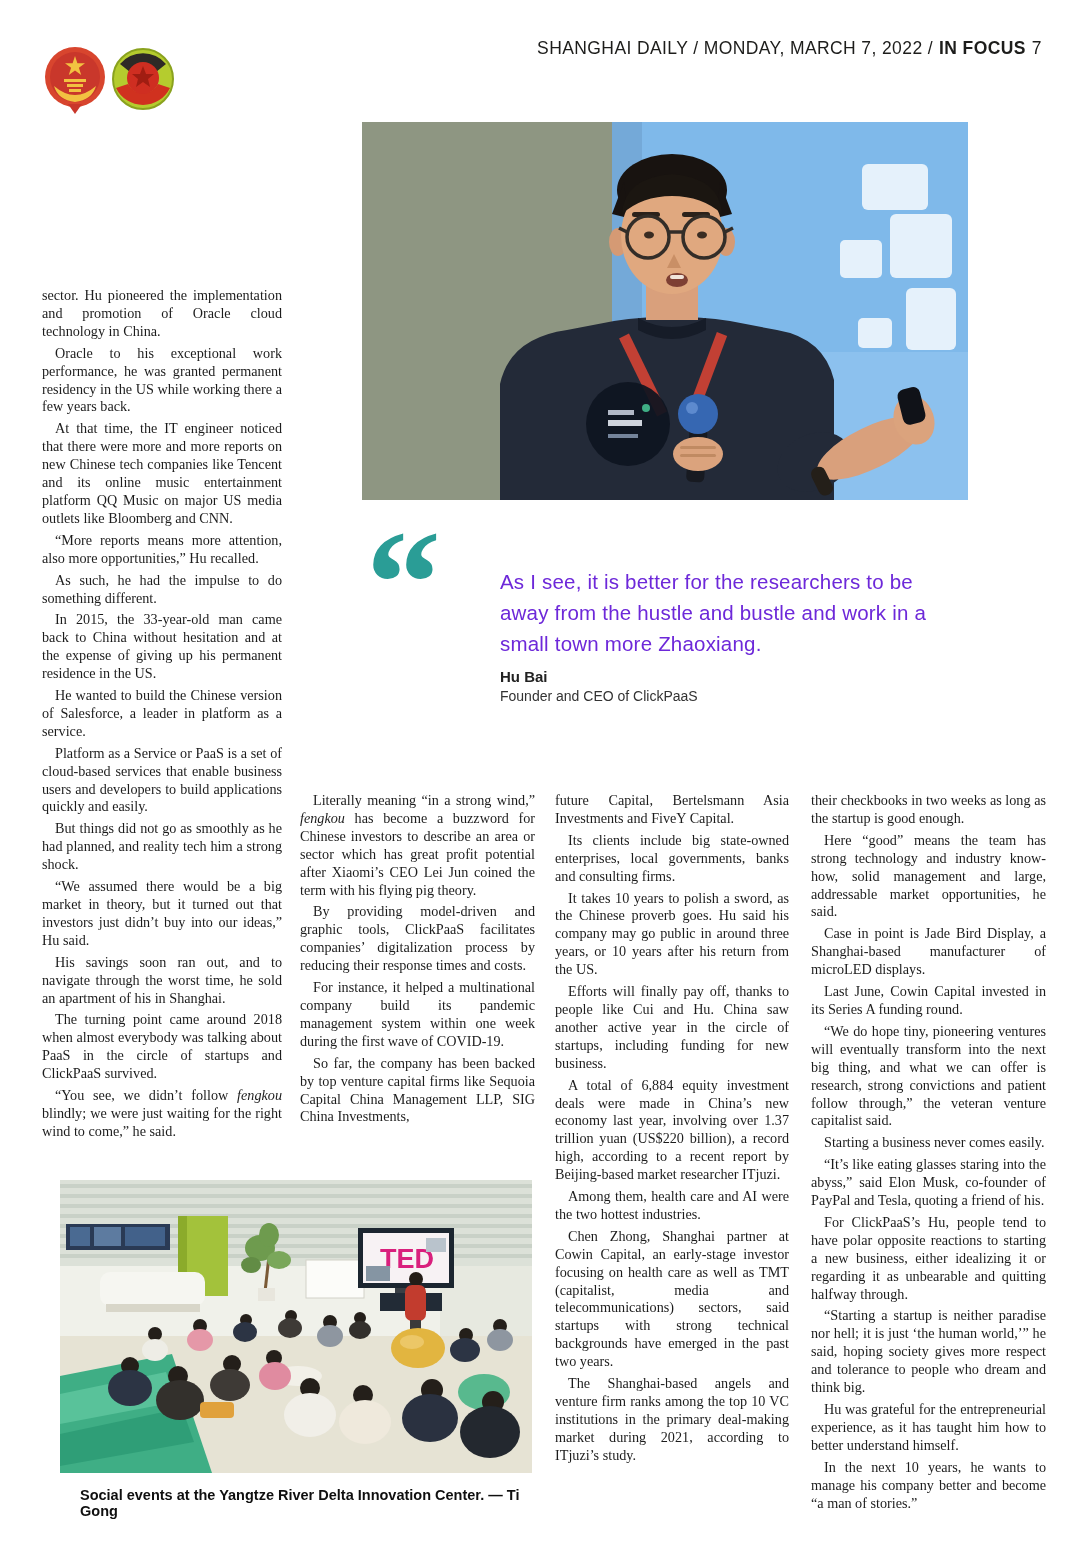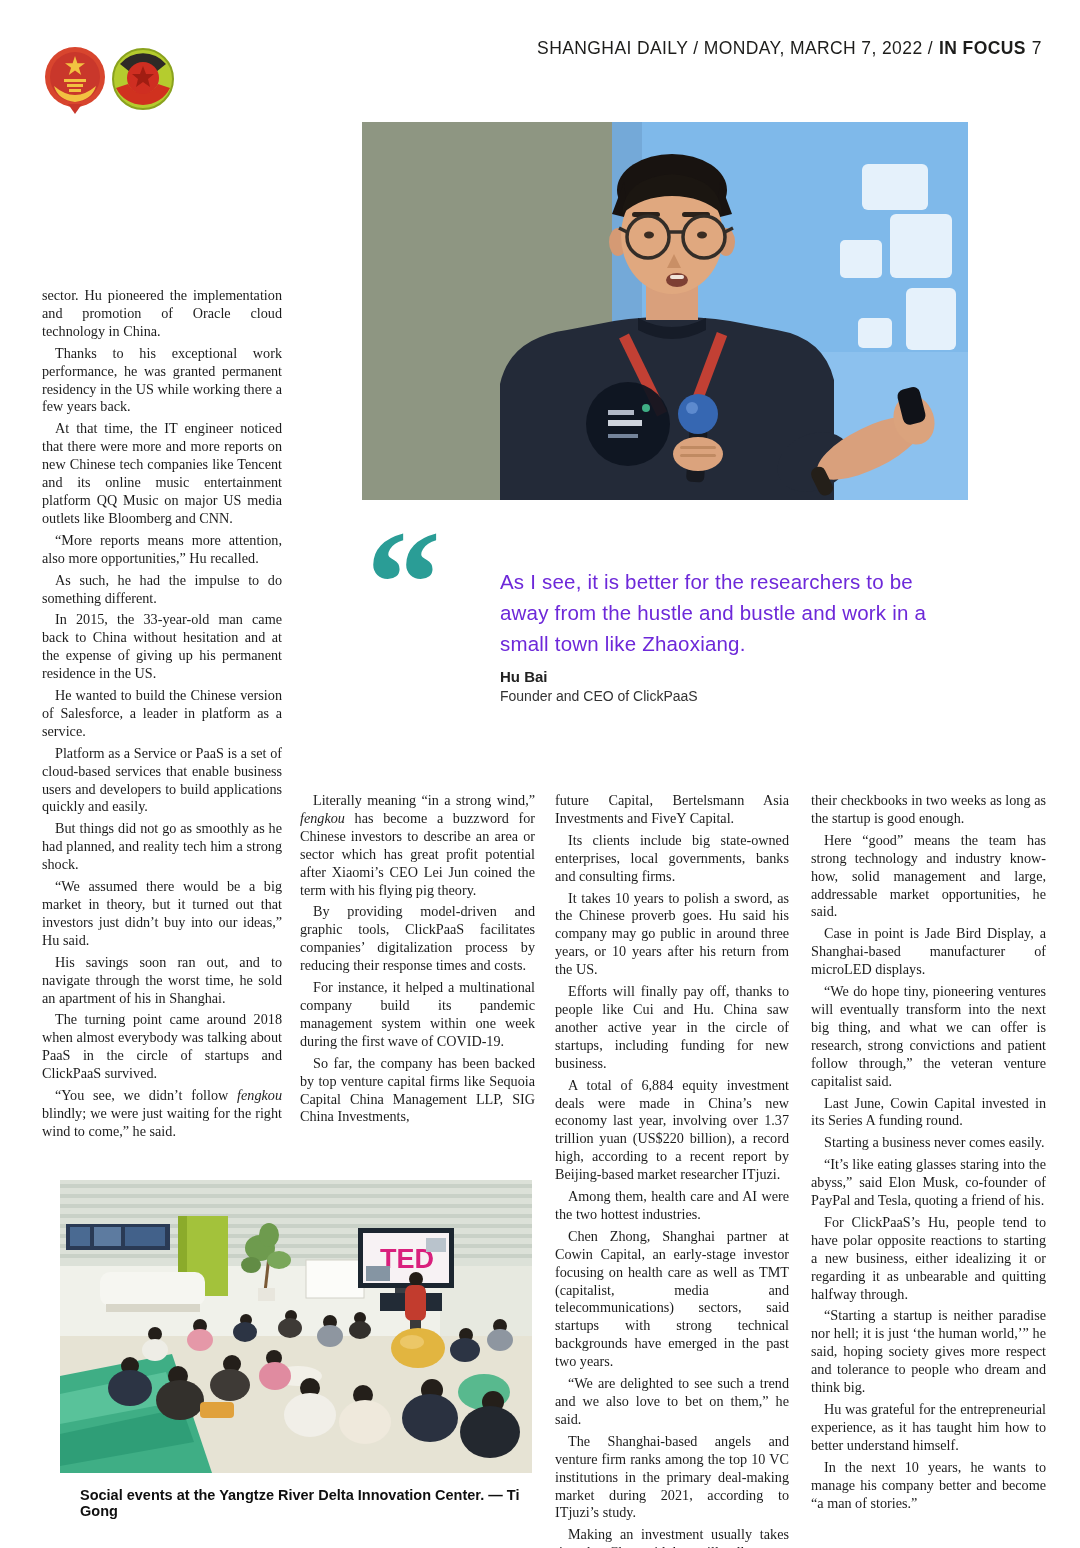"Thanks to his exceptional work" p { text: Thanks -> Oracle }
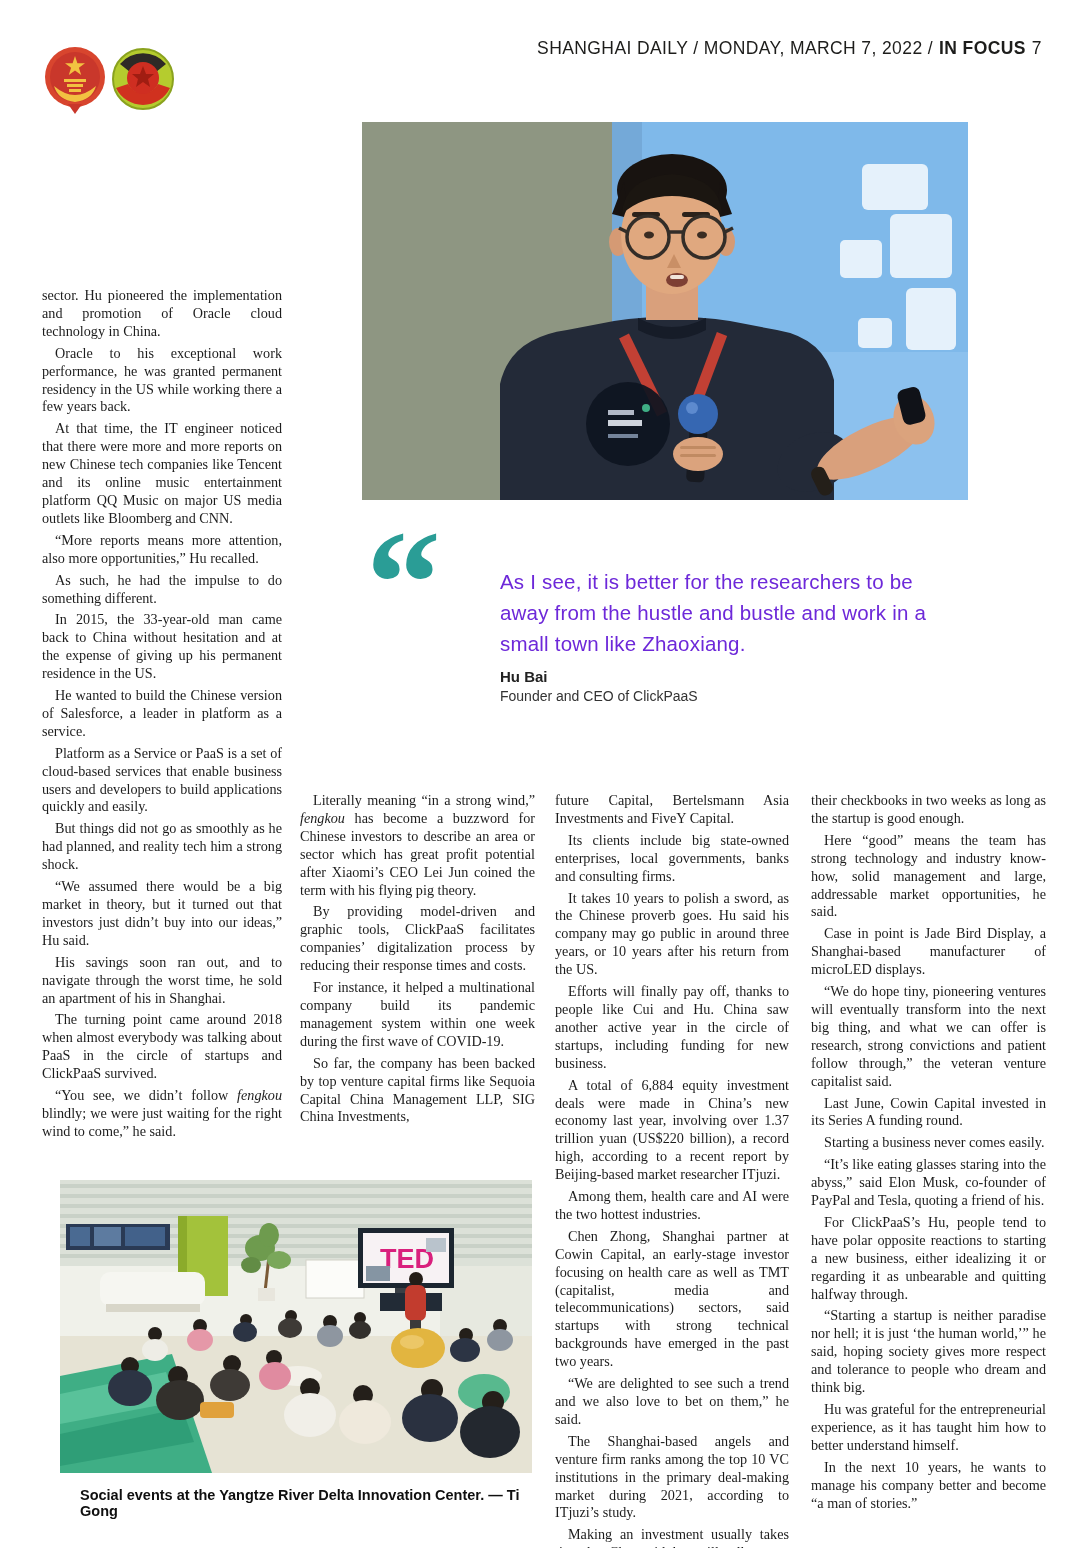"small town like Zhaoxiang." div.qline { text: like -> more }
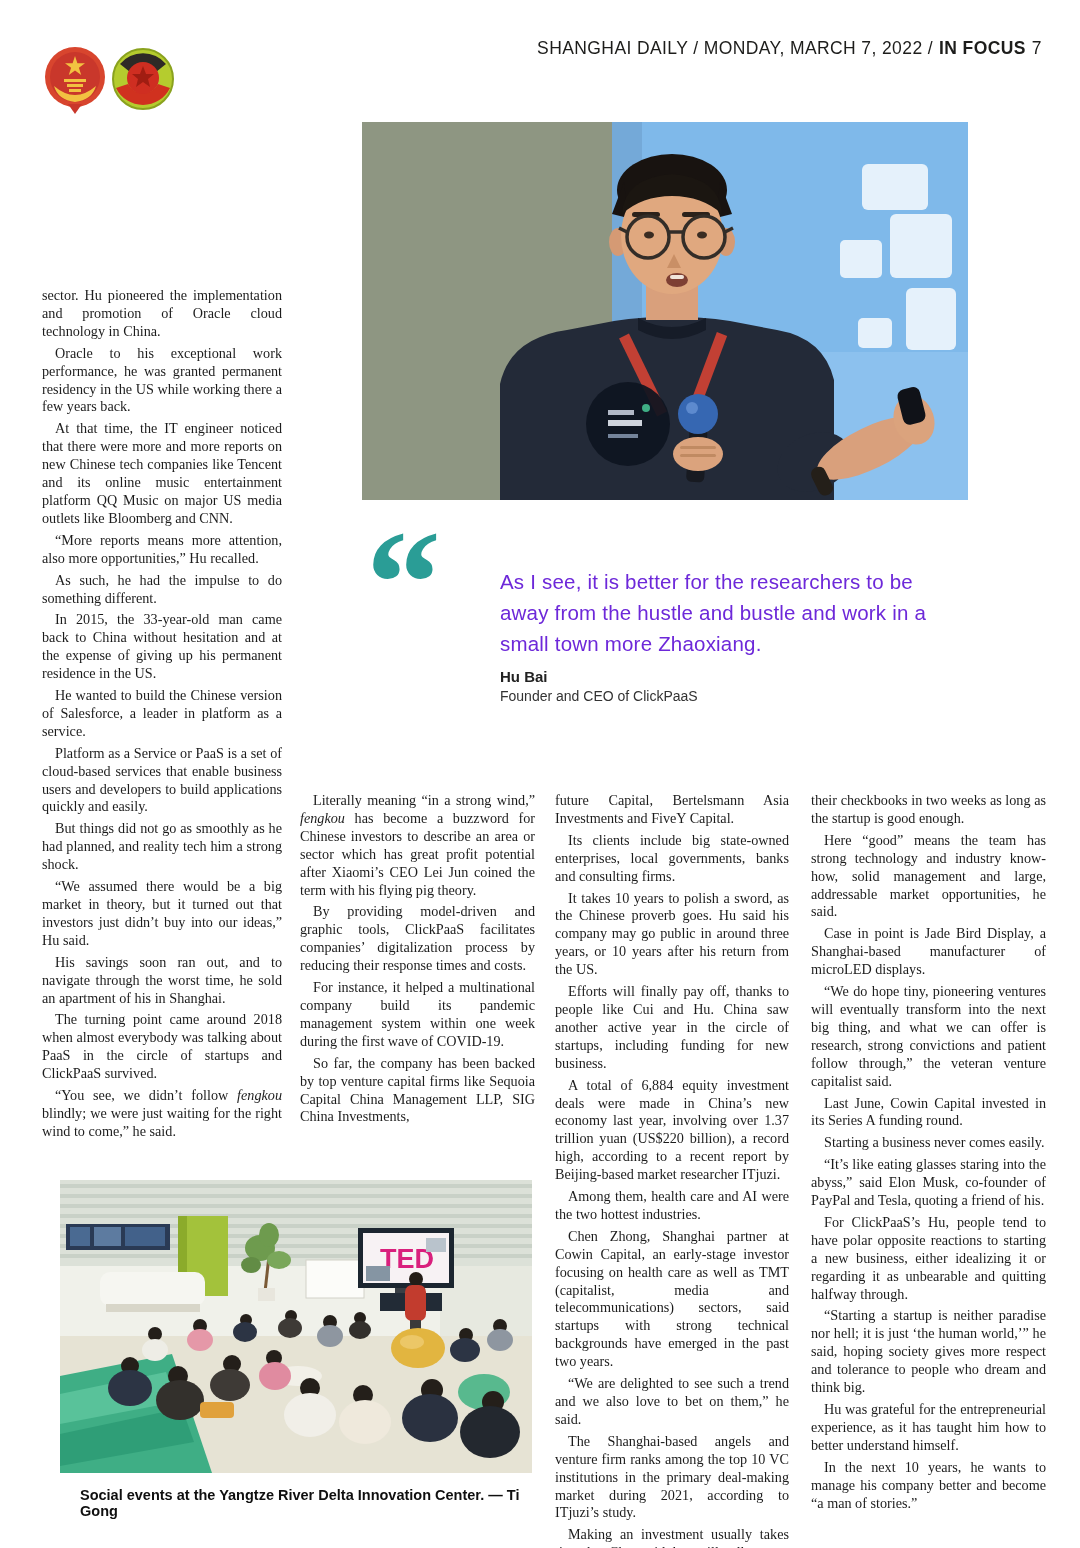"“We do hope tiny, pioneering" p { order: before "Last June, Cowin Capital invested" -> after "Last June, Cowin Capital invested" }
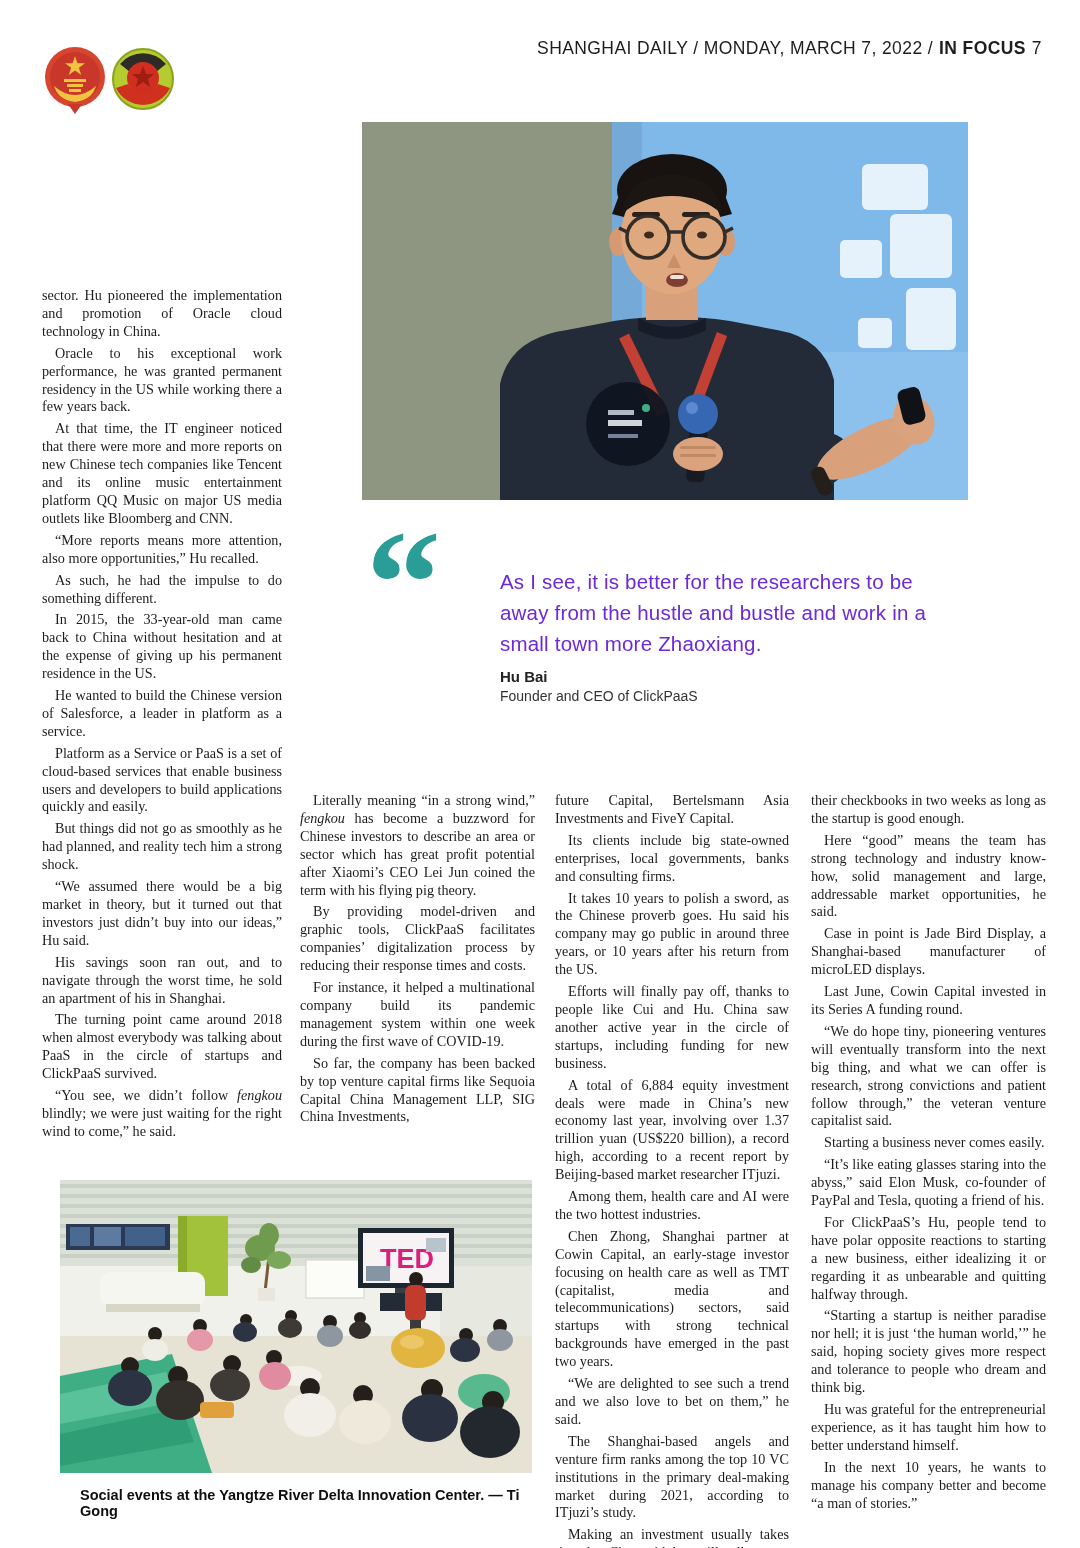"“We are delighted to see" p { html: <p>“We are delighted to see such a trend and we also love to bet on them,” he said.</p> -> none }
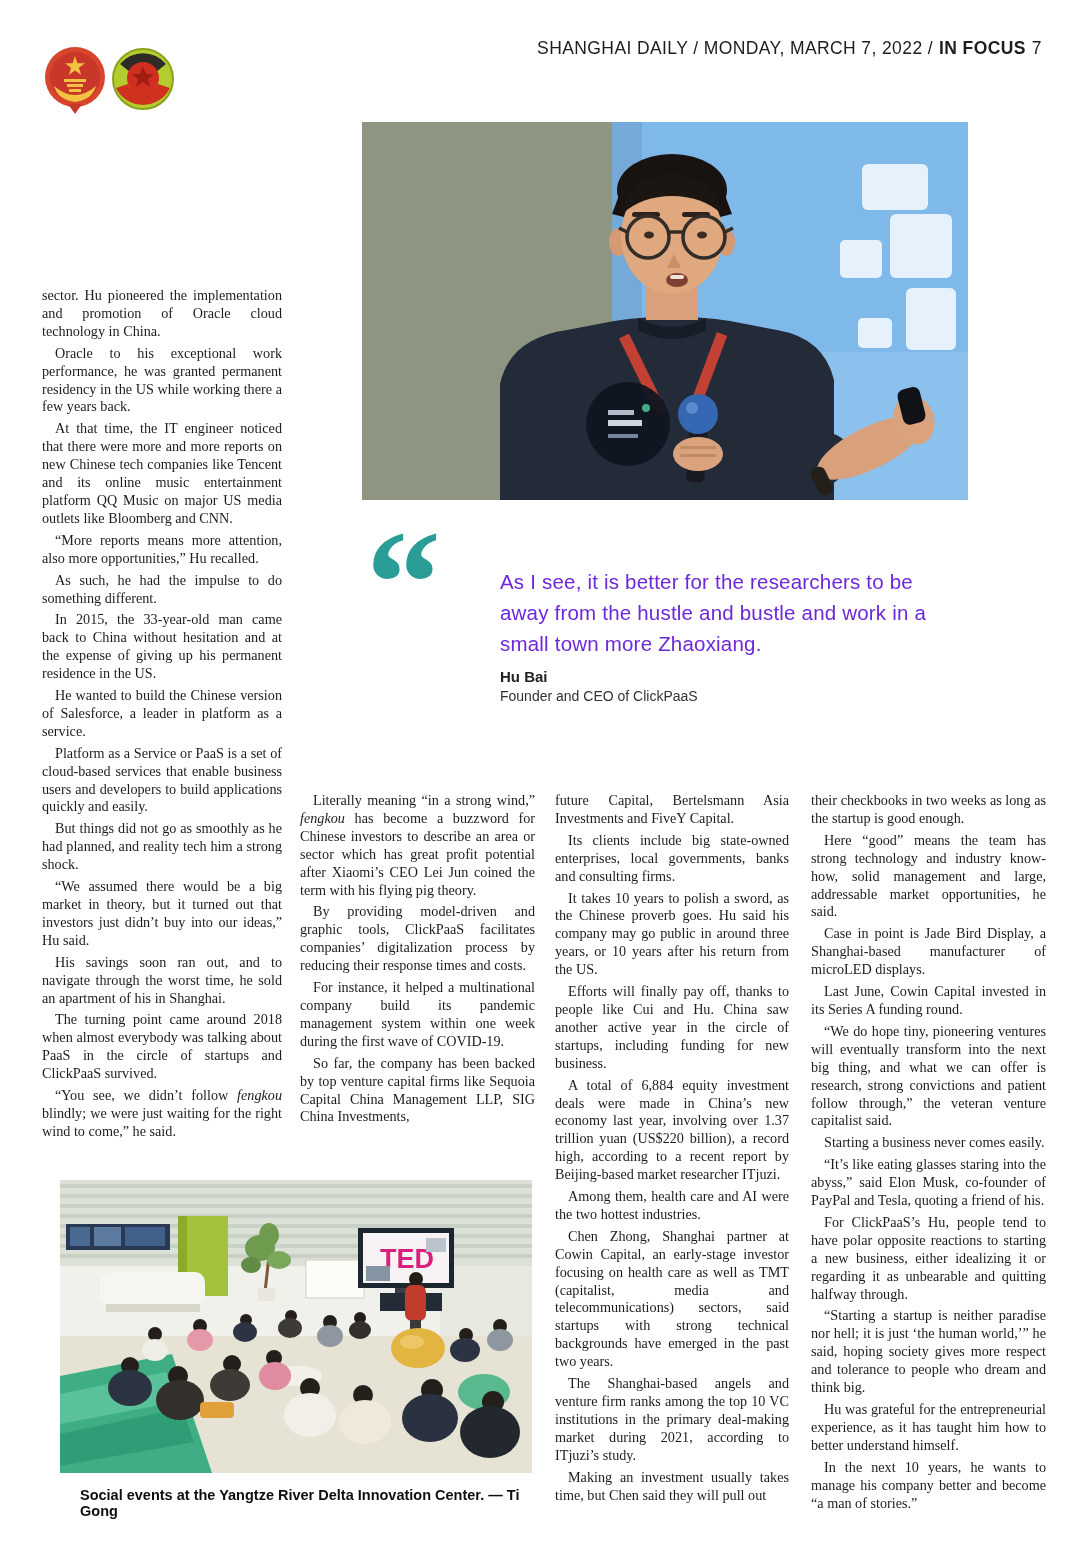"Making an investment usually takes" p { html: <p>Making an investment usually takes time, but Chen said they will pull out</p> -> none }
